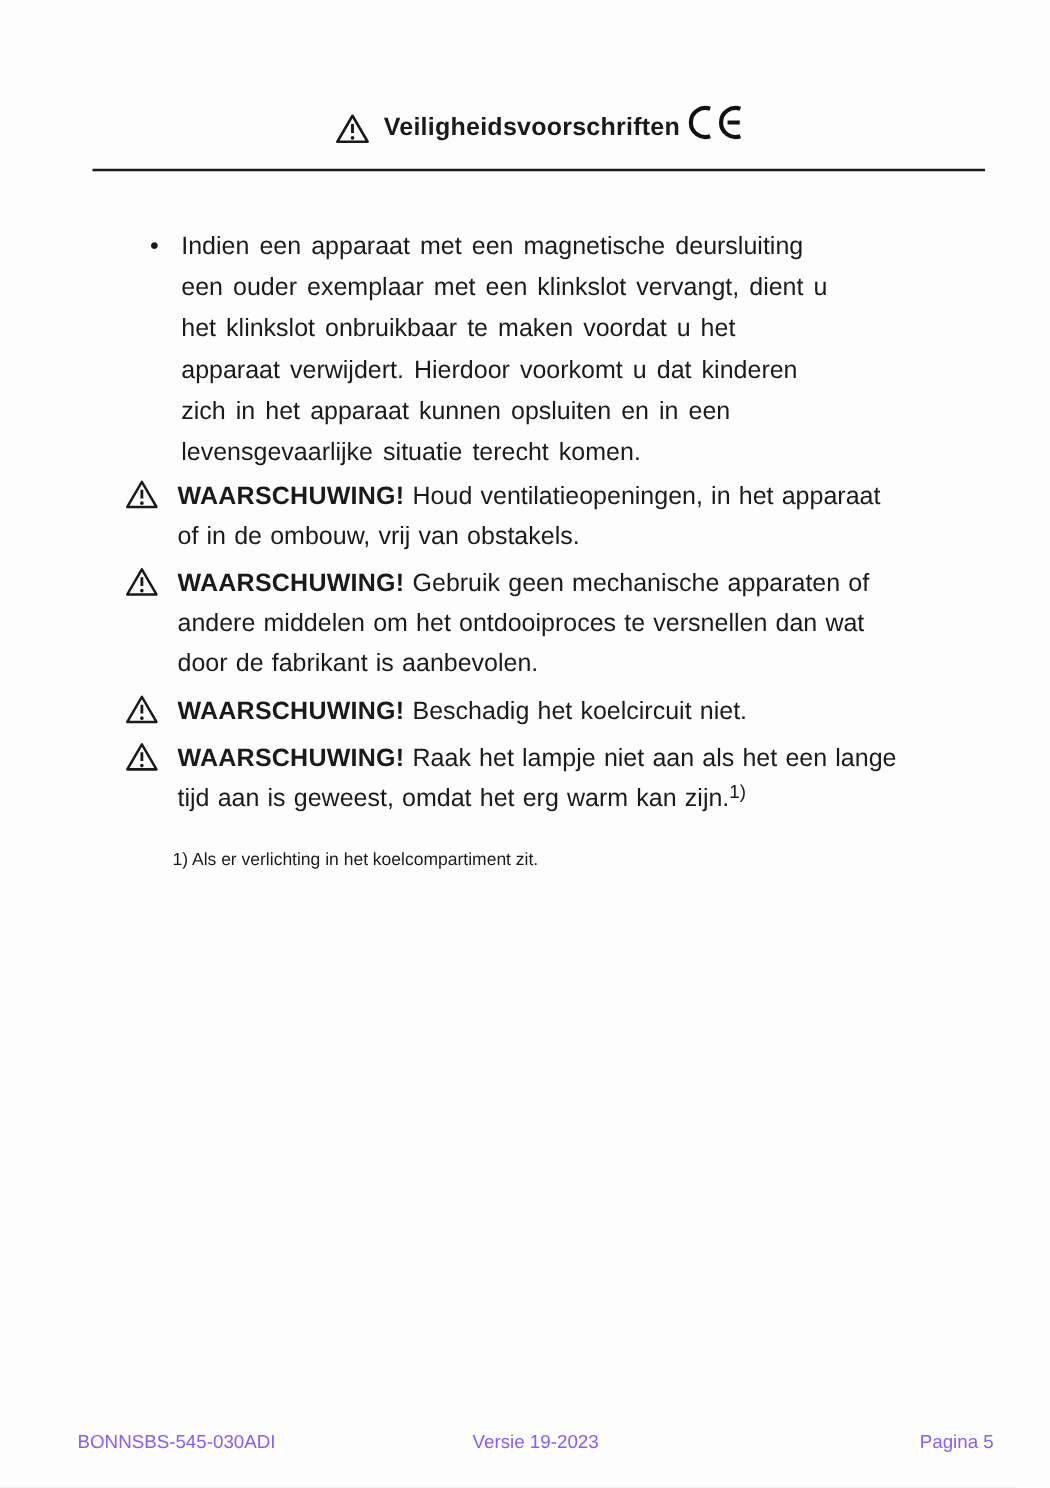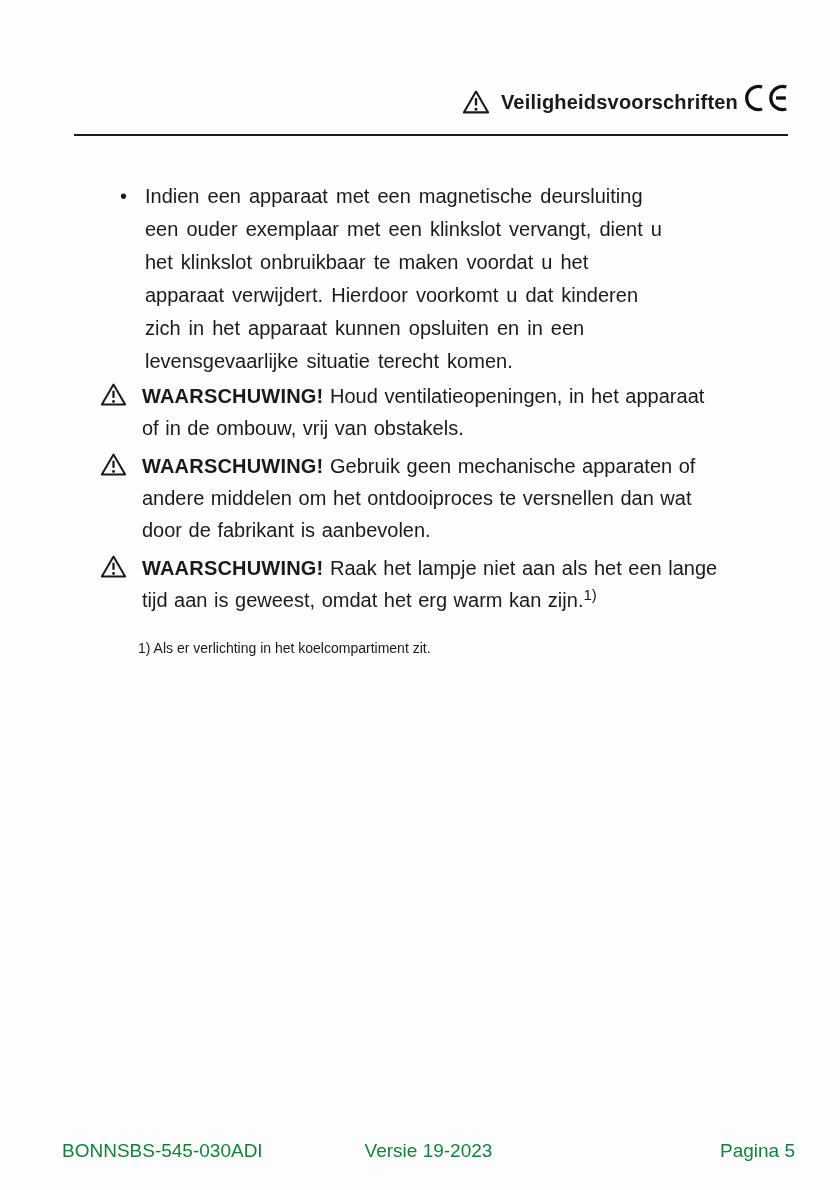"Veiligheidsvoorschriften" .doc-header { justify-content: flex-end -> center }
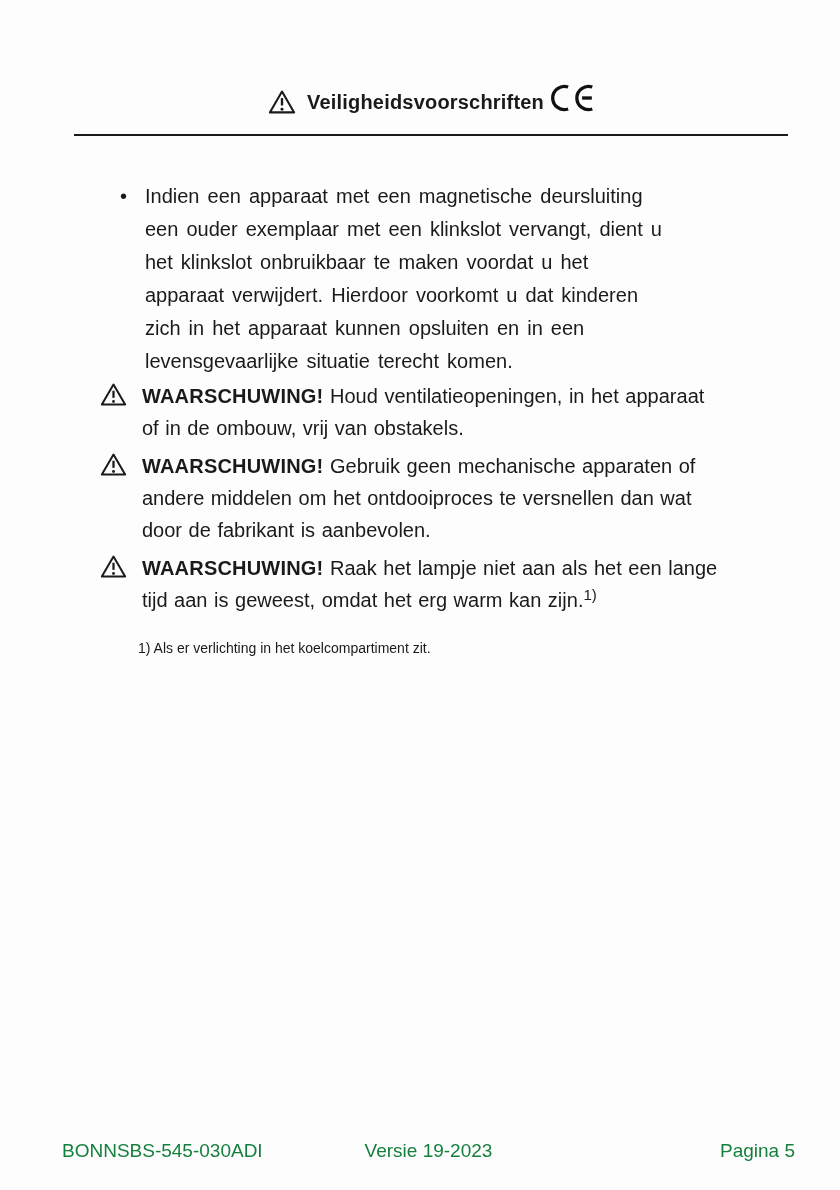"WAARSCHUWING! Beschadig het koelcircuit" div.warning-item { html: none -> <div> <span> <svg> <path></path> <line></line> <circle></circle> </svg> </span> <p><strong>WAARSCHUWING!</strong> <span>Beschadig het koelcircuit niet.</span></p> </div> }
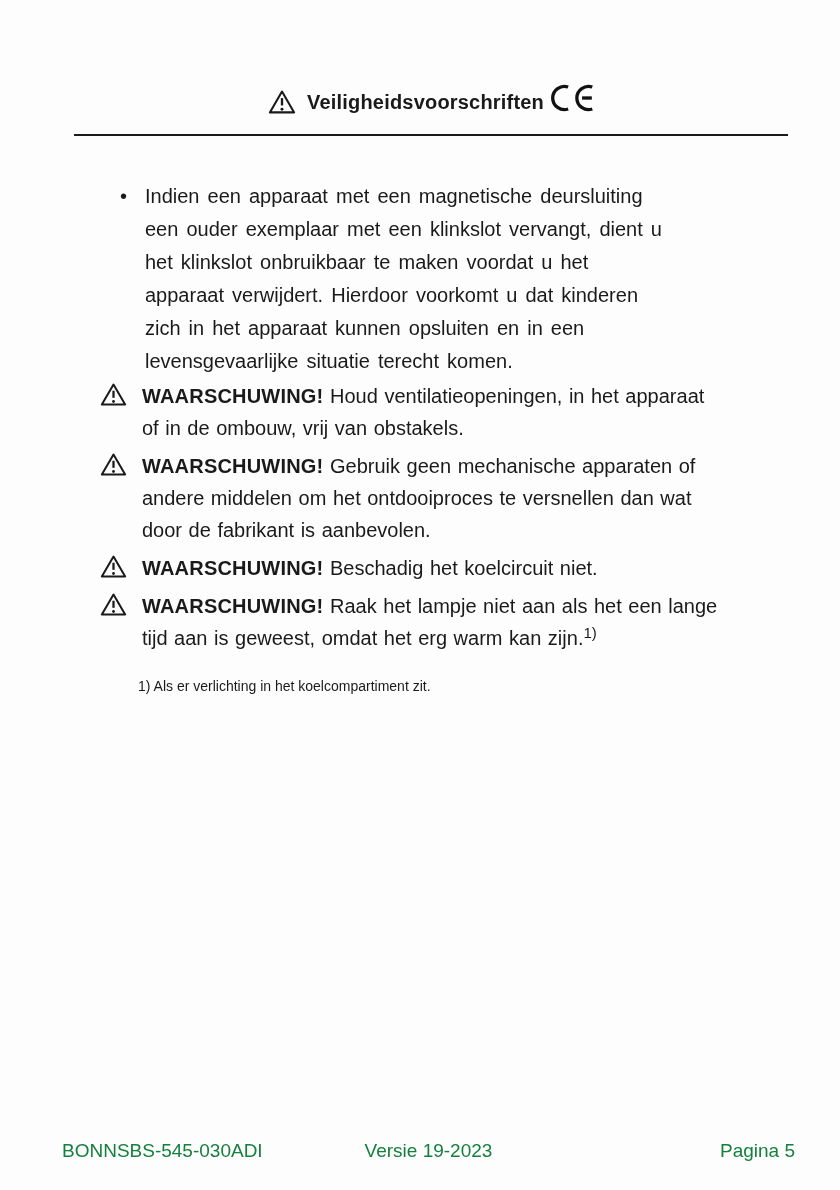"BONNSBS-545-030ADI" footer { color: #15803d -> #8b5cf6; font-size: 19px -> 15px }
